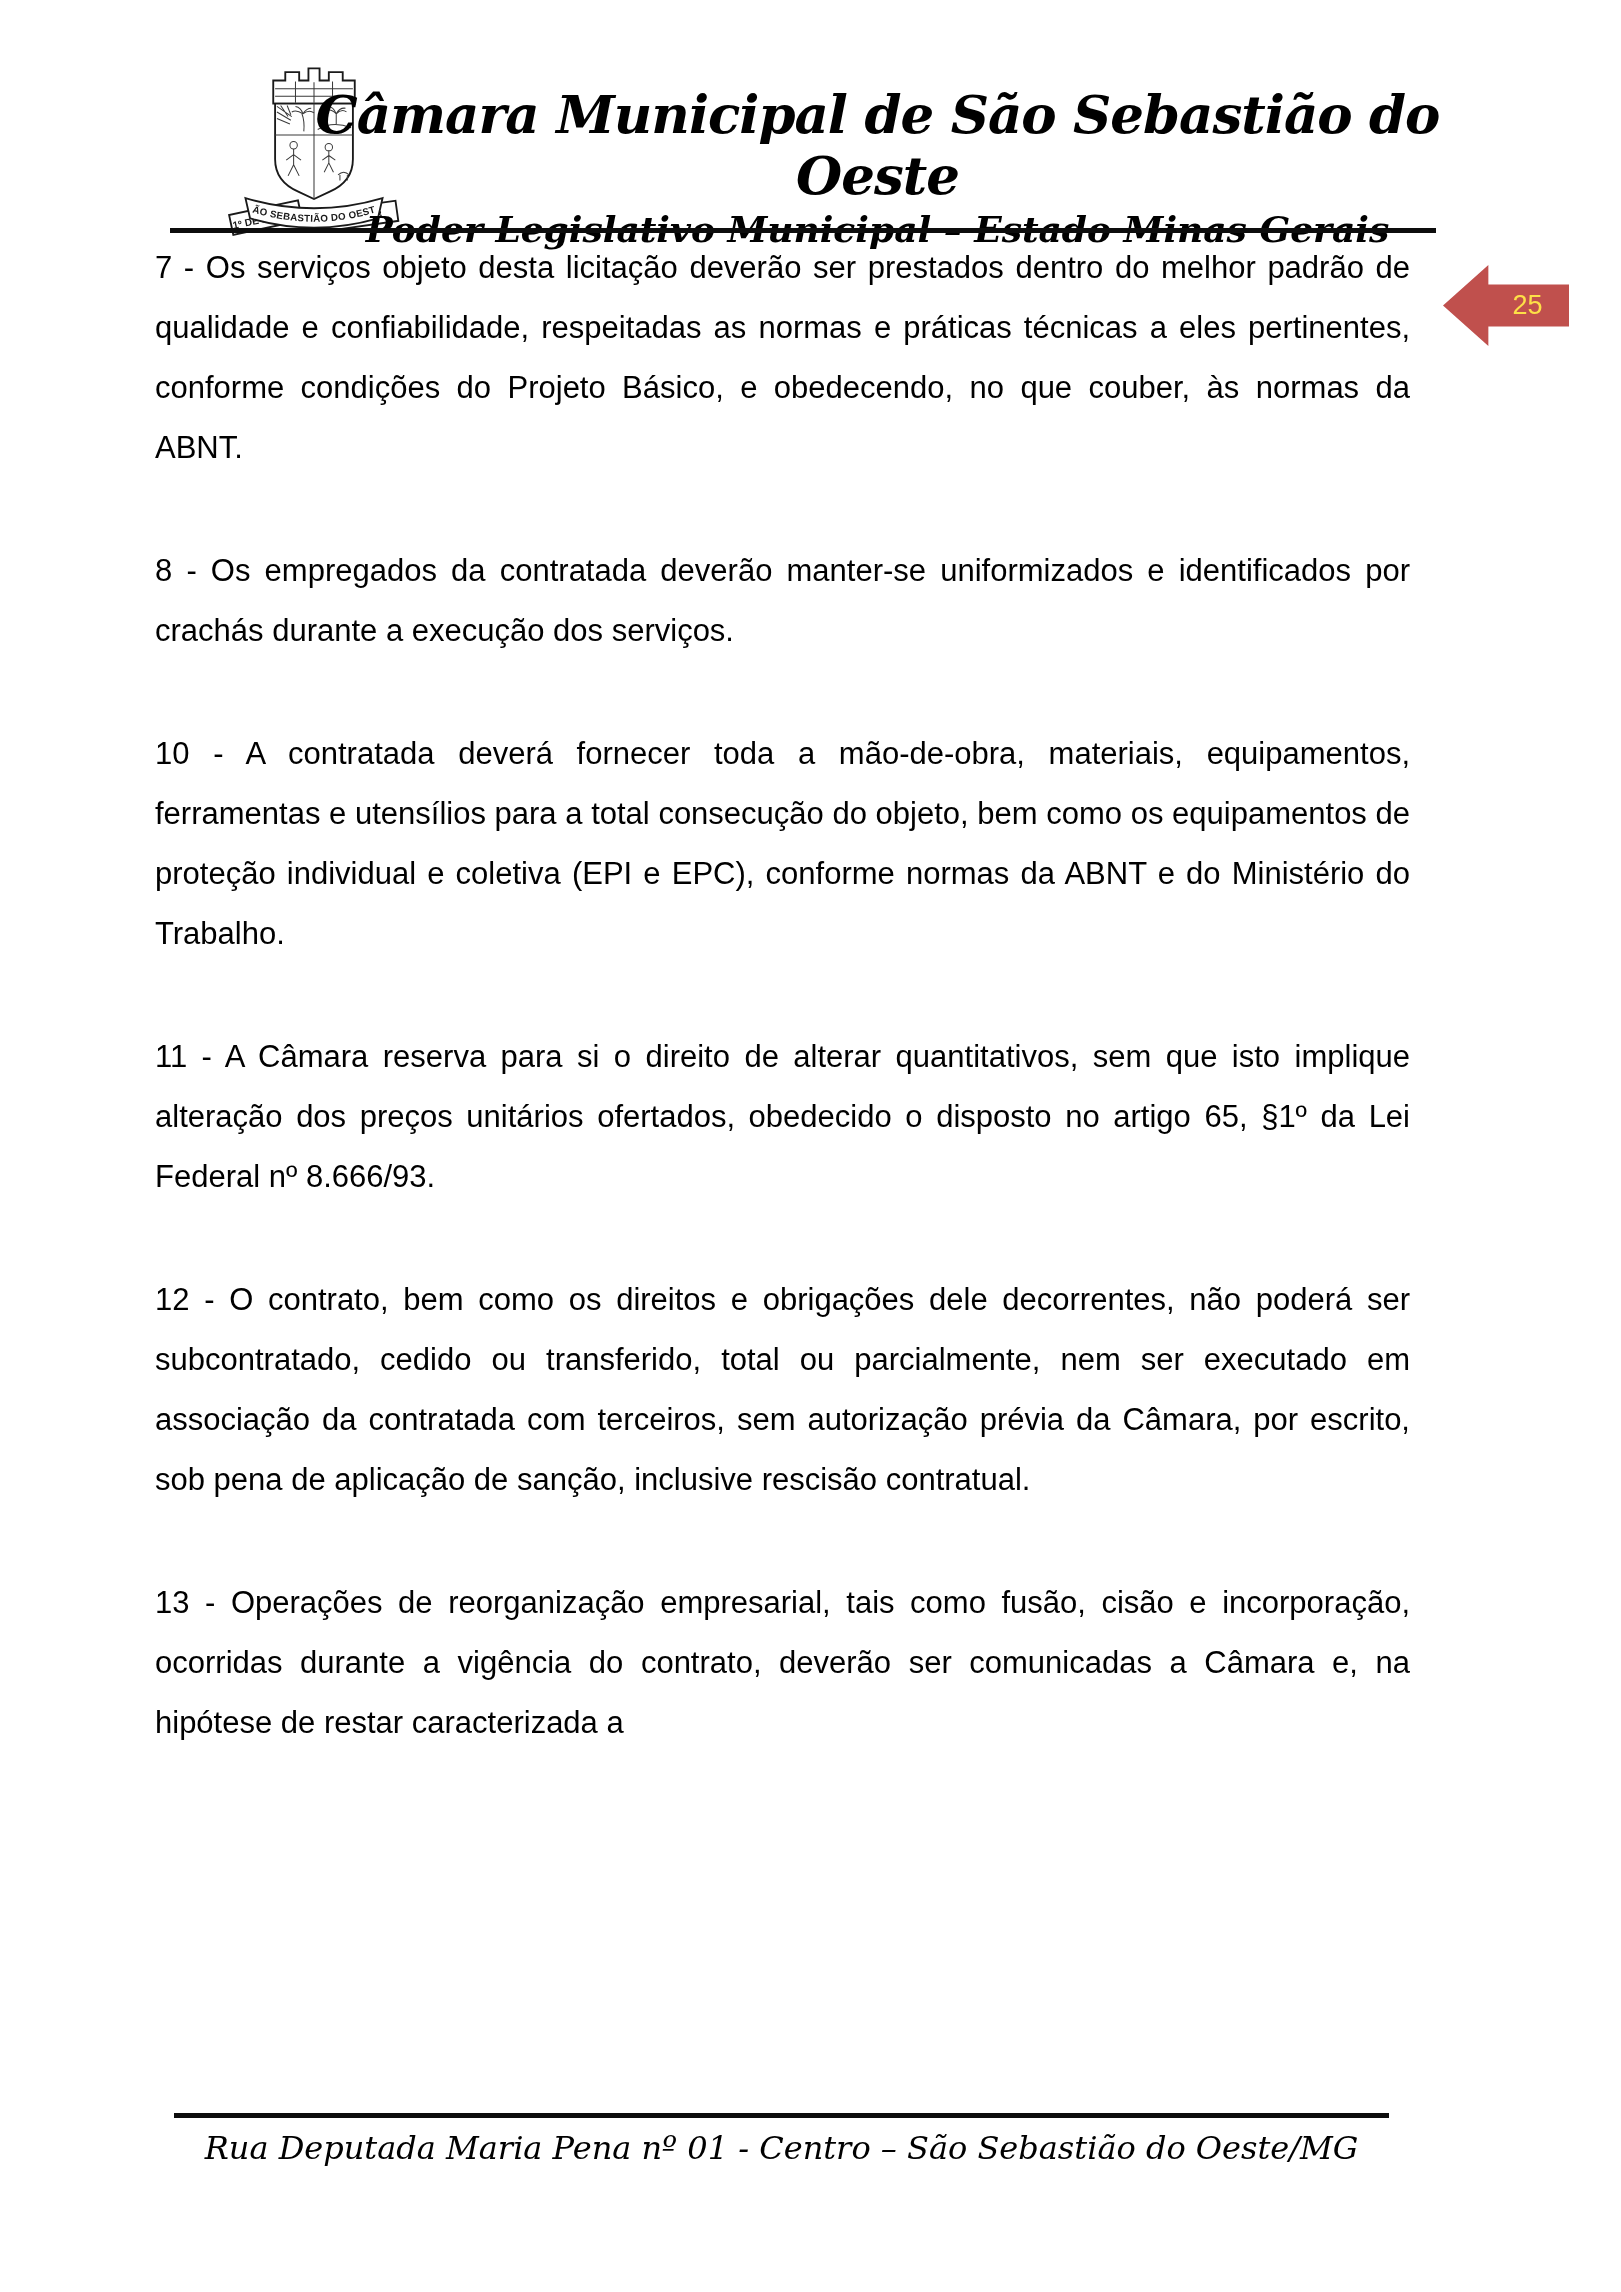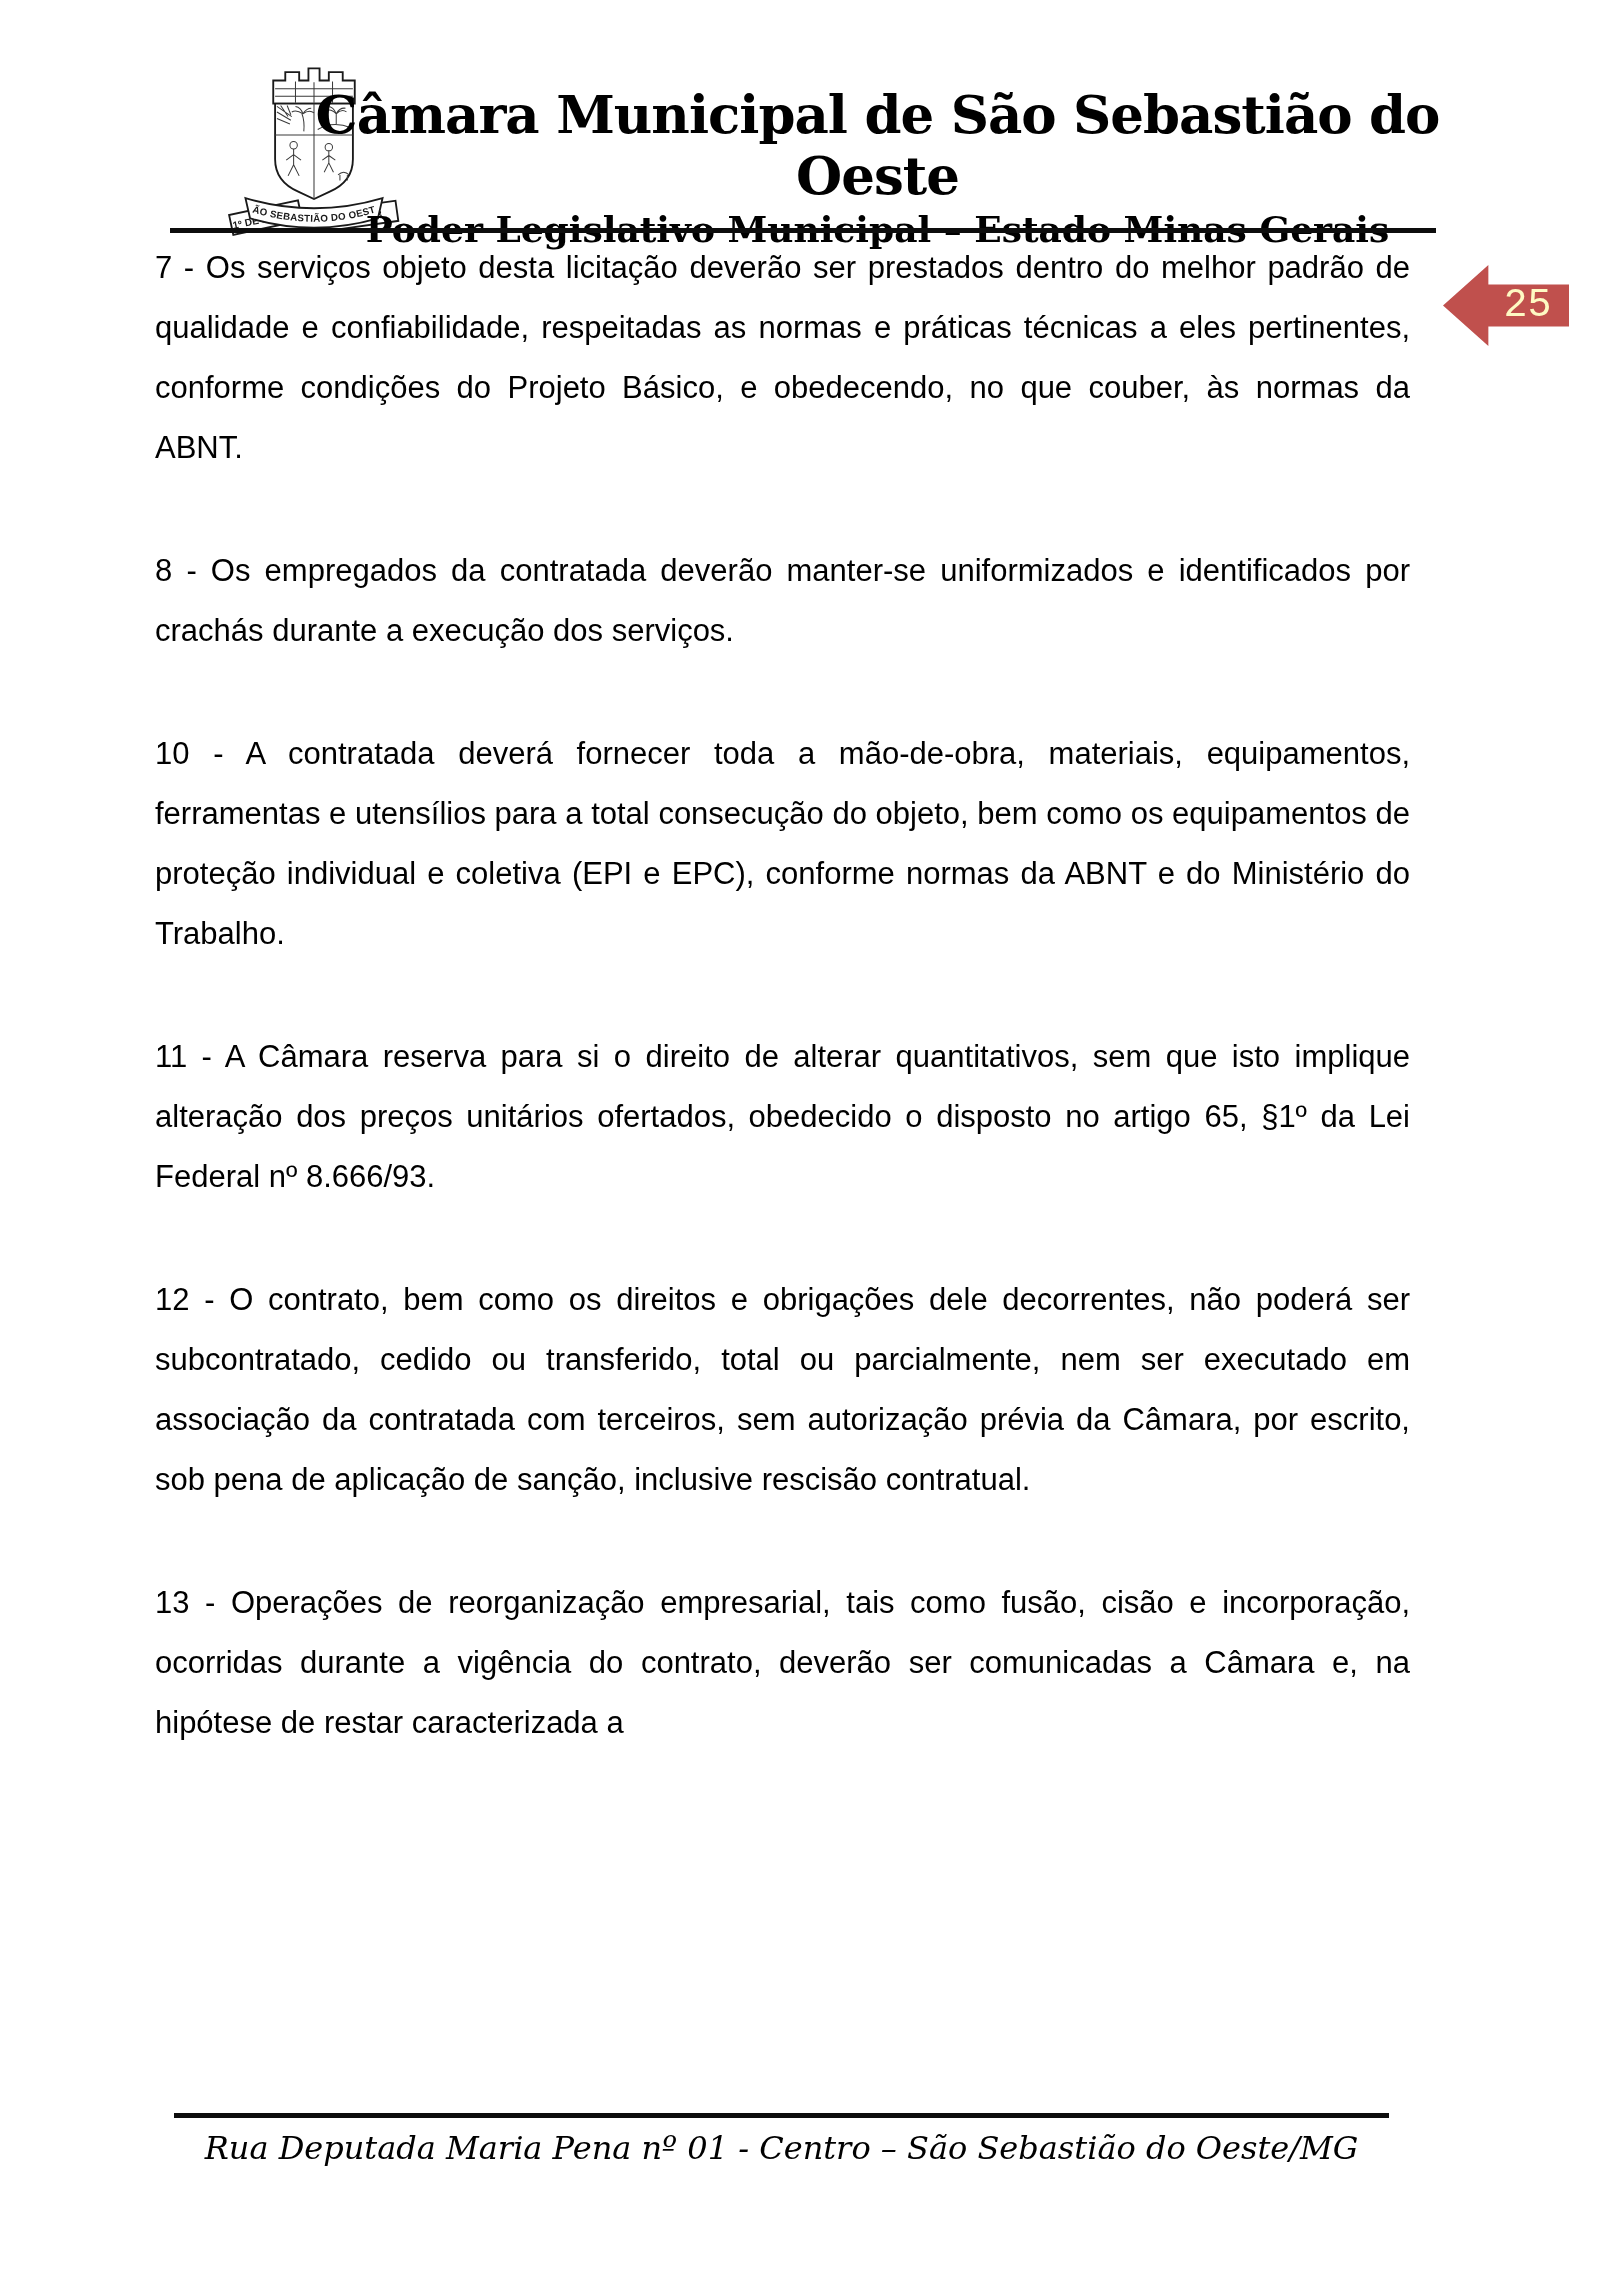"Câmara Municipal de São Sebastião" .header-text { font-style: none -> italic }
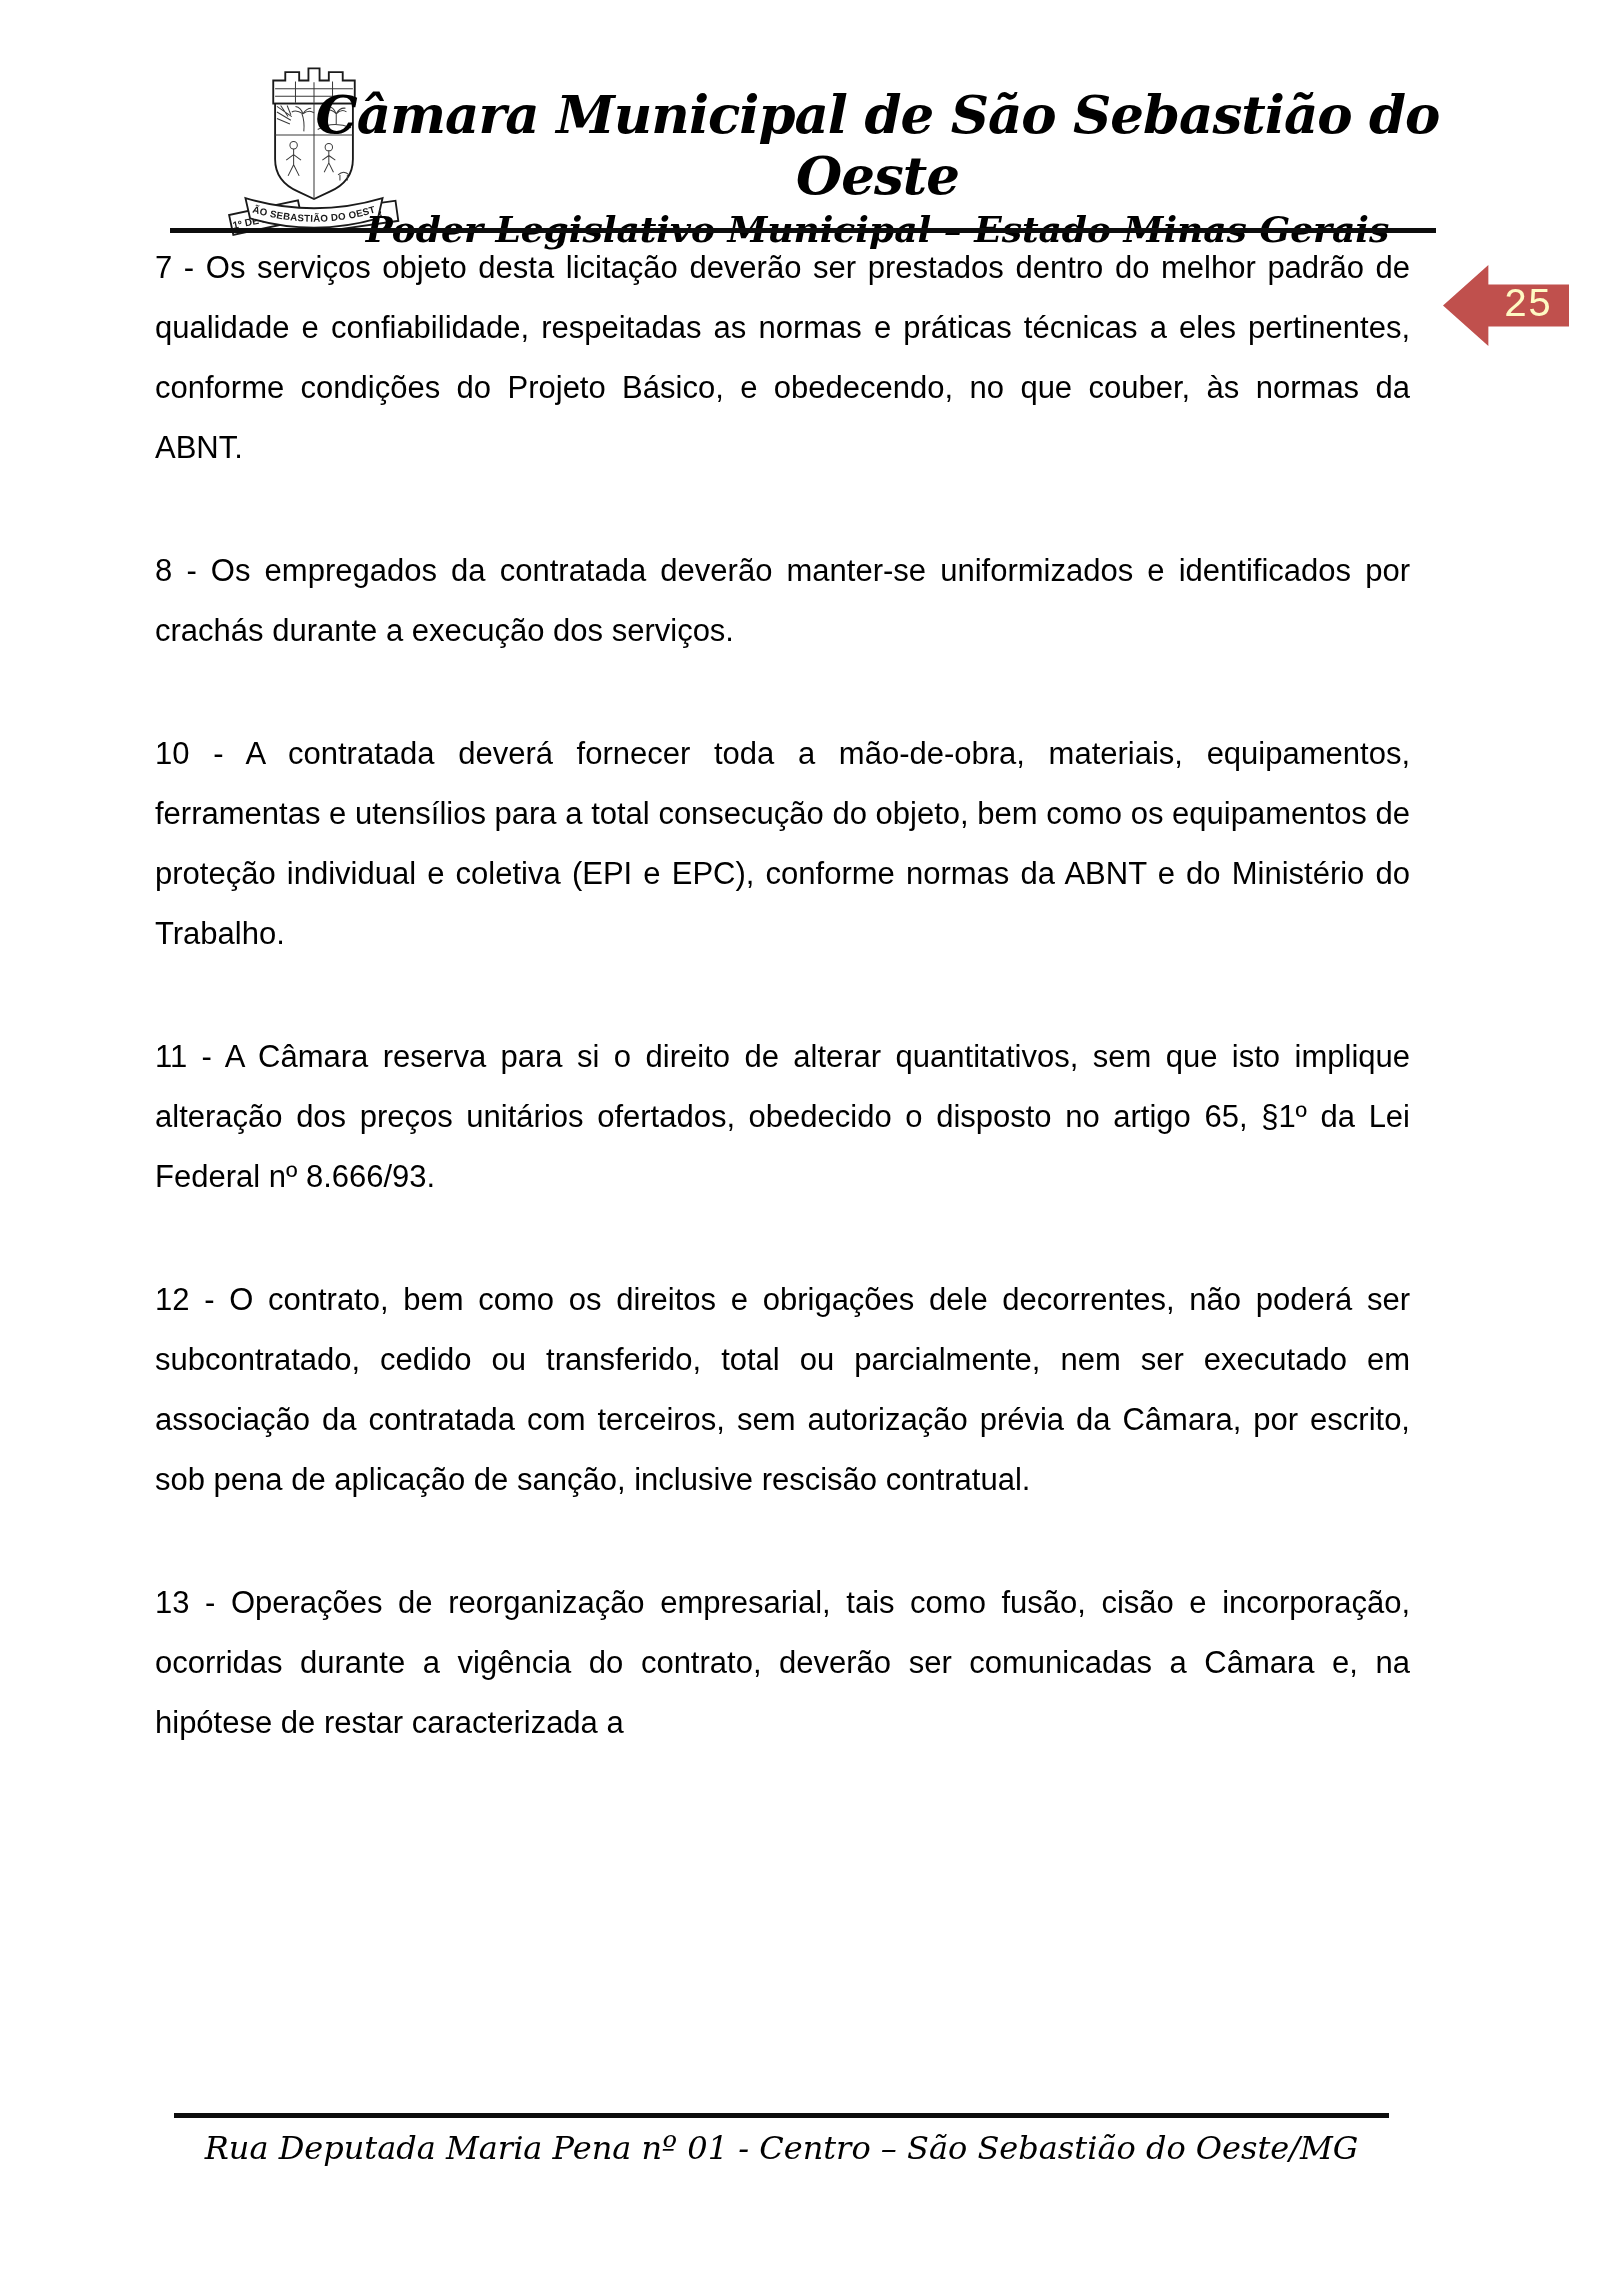"25" .page-arrow span { color: #fef9c3 -> #fde047; font-family: Liberation Mono, monospace -> Liberation Sans, sans-serif; font-size: 40px -> 27px }
